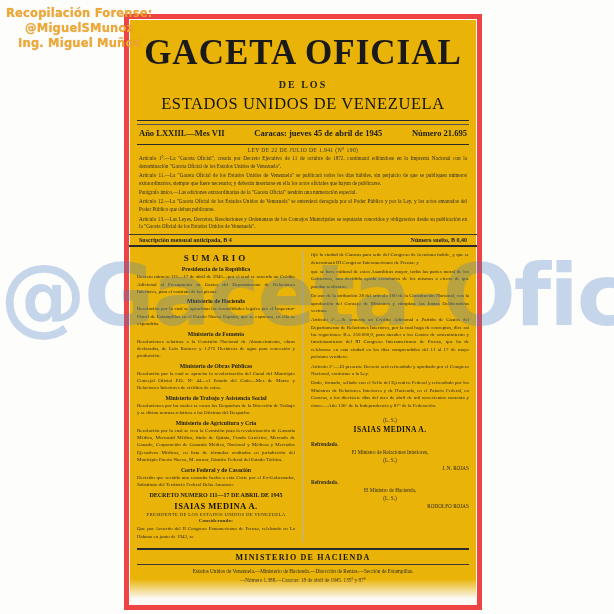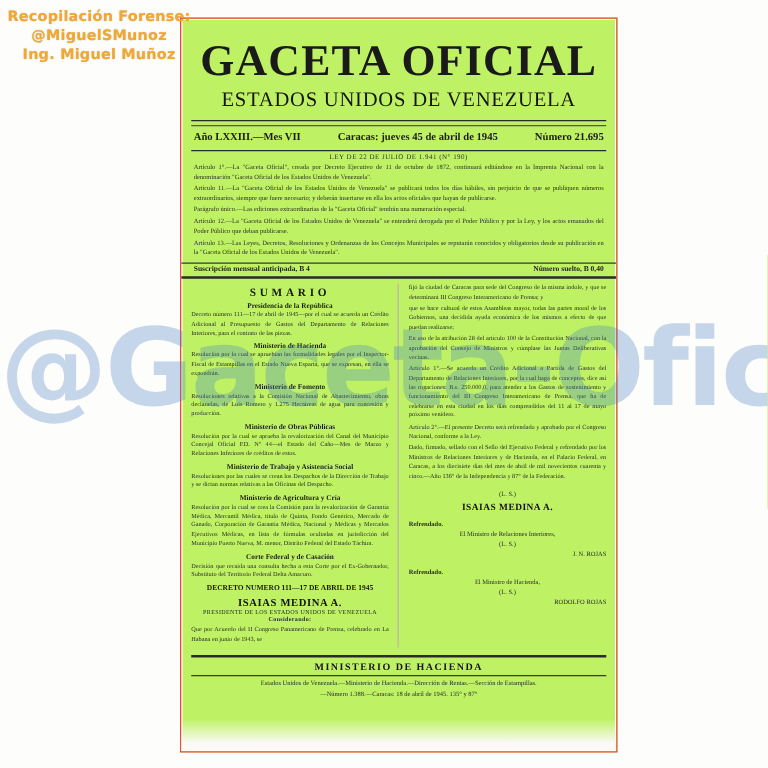"GACETA OFICIAL" .sheet { background: #bef264 -> #eab308; border: 1px solid #ef4444 -> 5px solid #ef4444; left: 144px -> 124px }
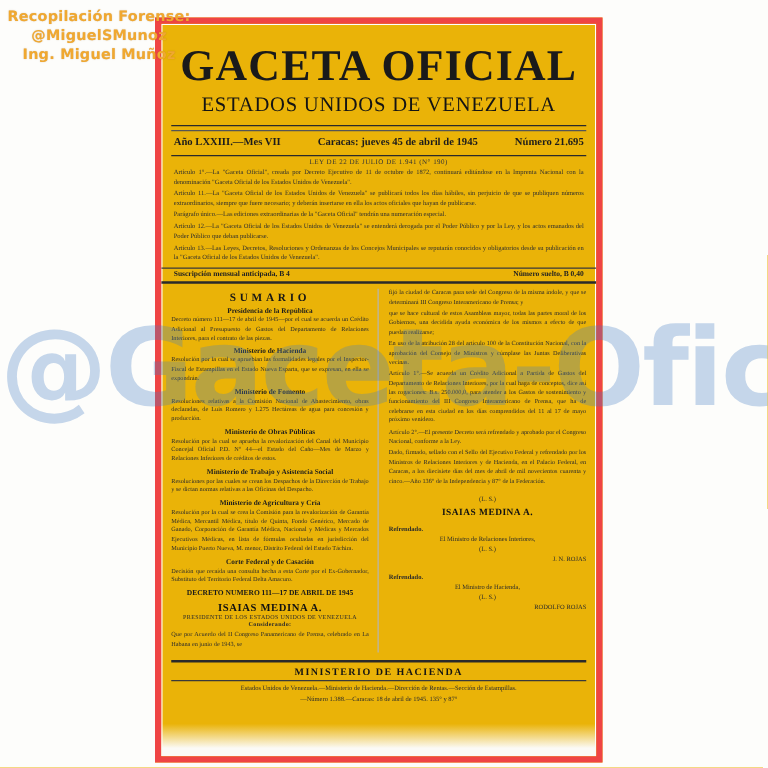"DE LOS" div.delos { html: none -> <div>DE LOS</div> }
